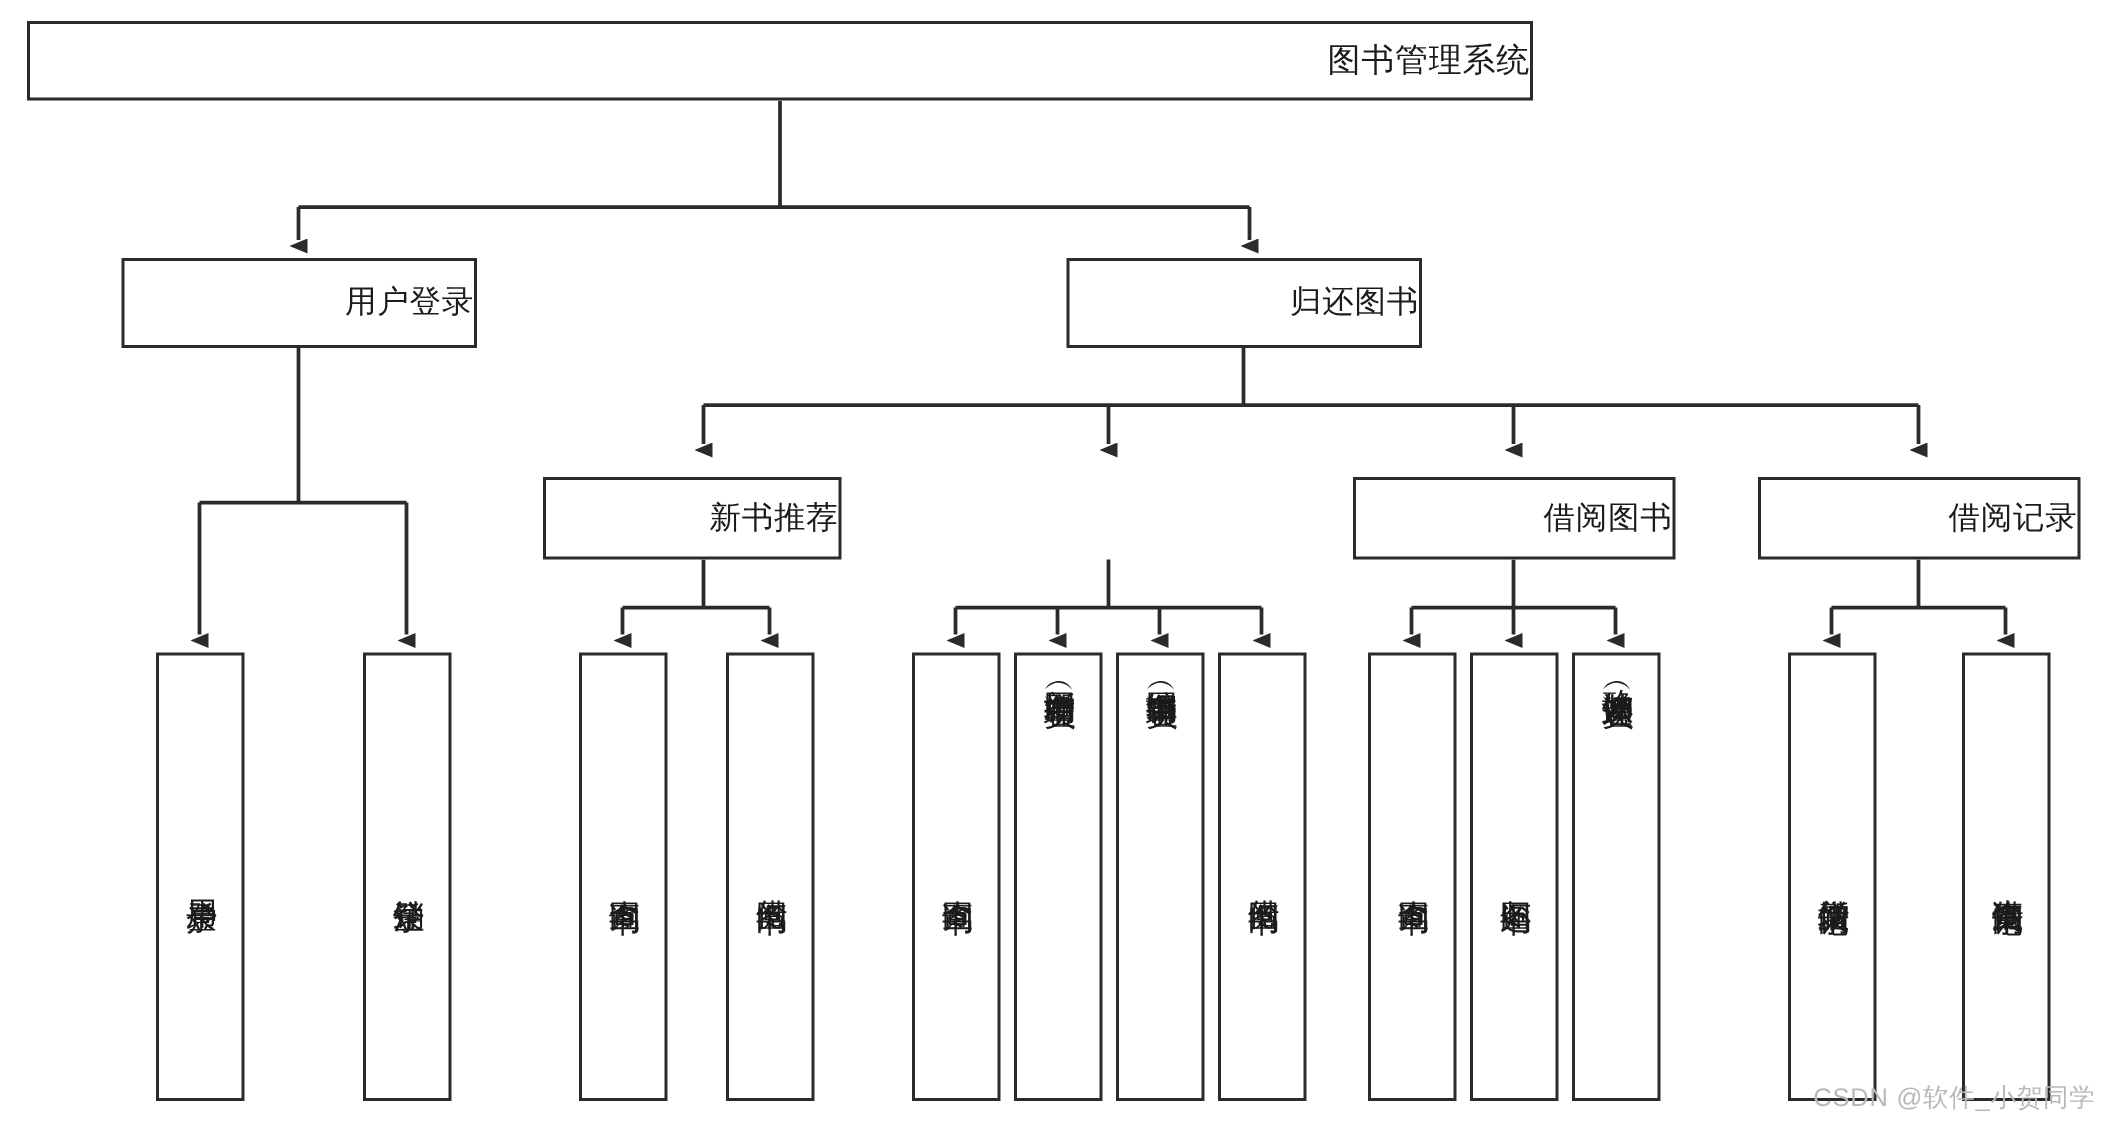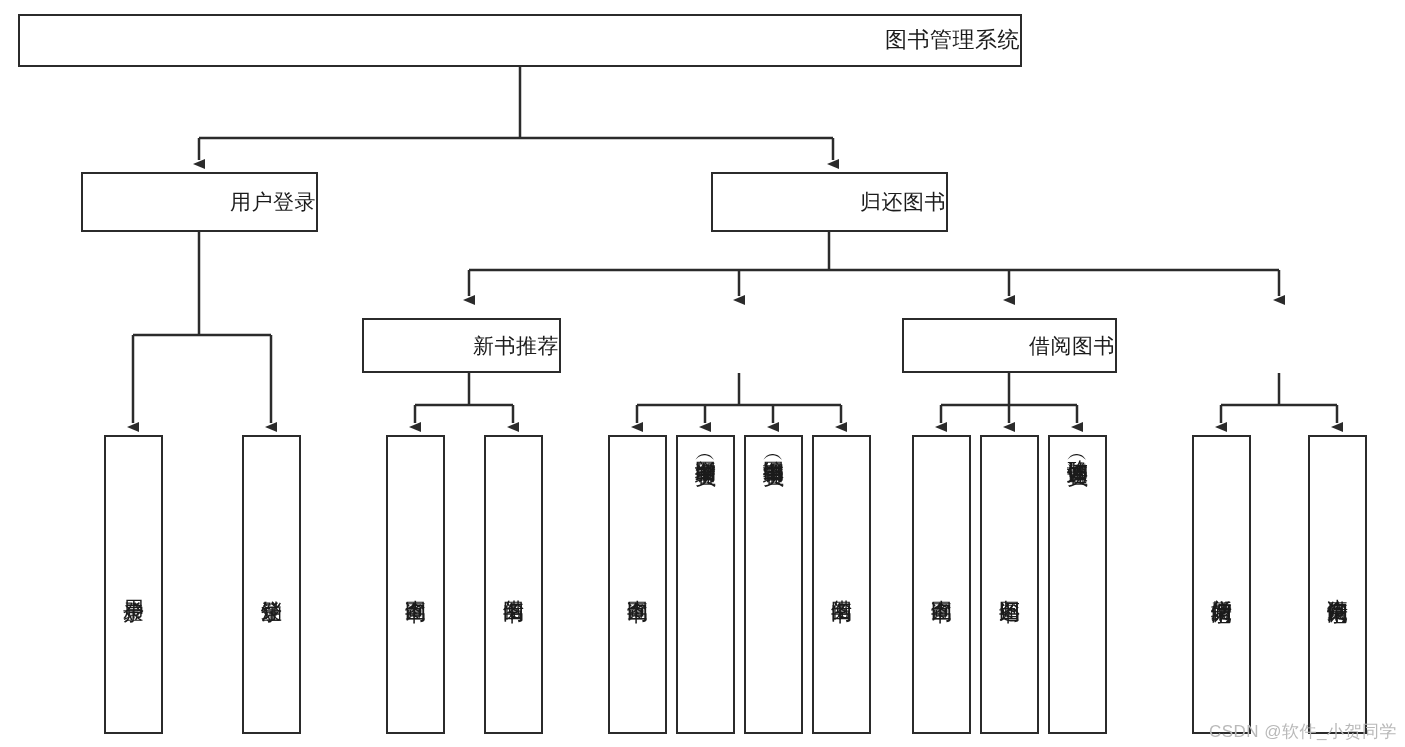"借阅记录" div.node { html: none -> <div> <span>借阅记录</span> </div> }
